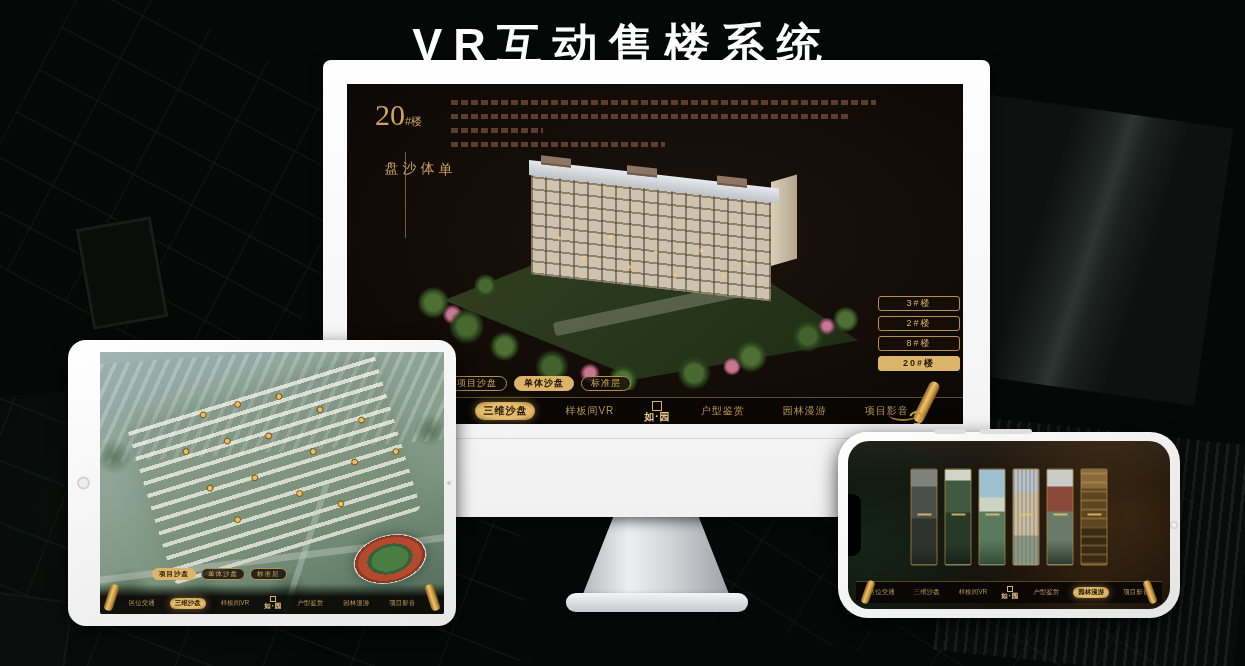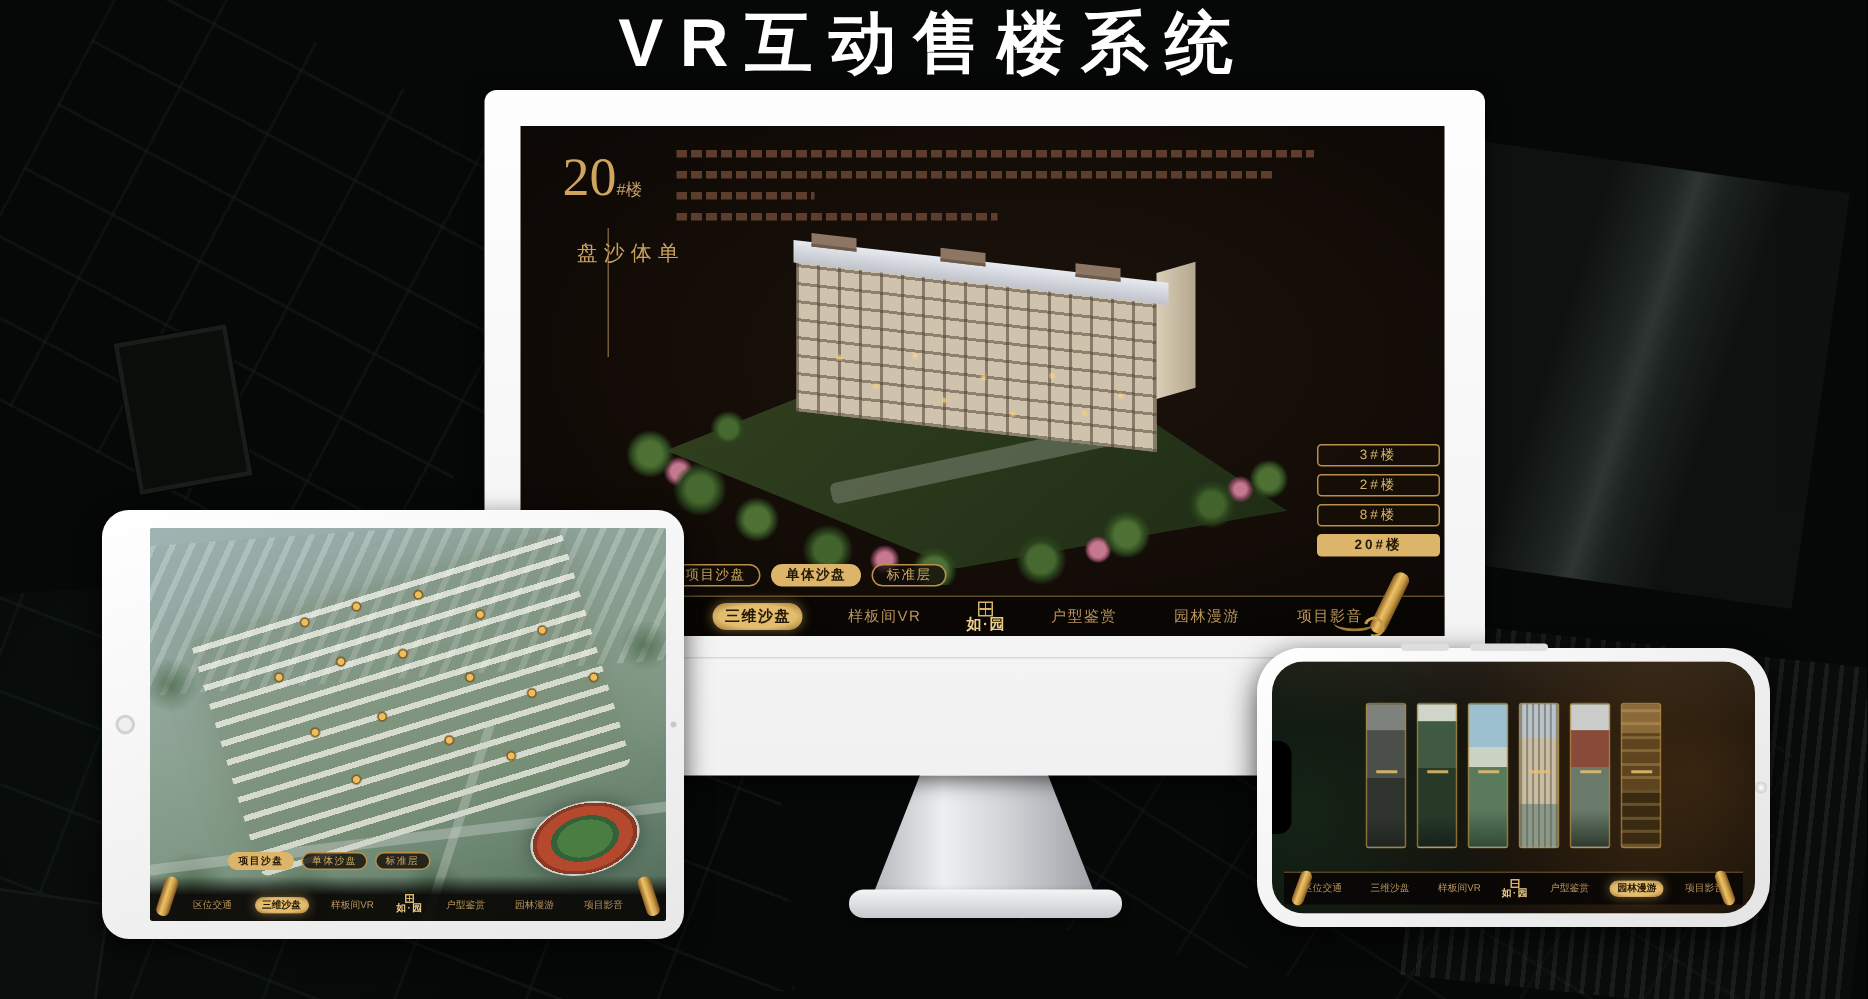"VR互动售楼系统" .headline { top: 0 -> 16px }
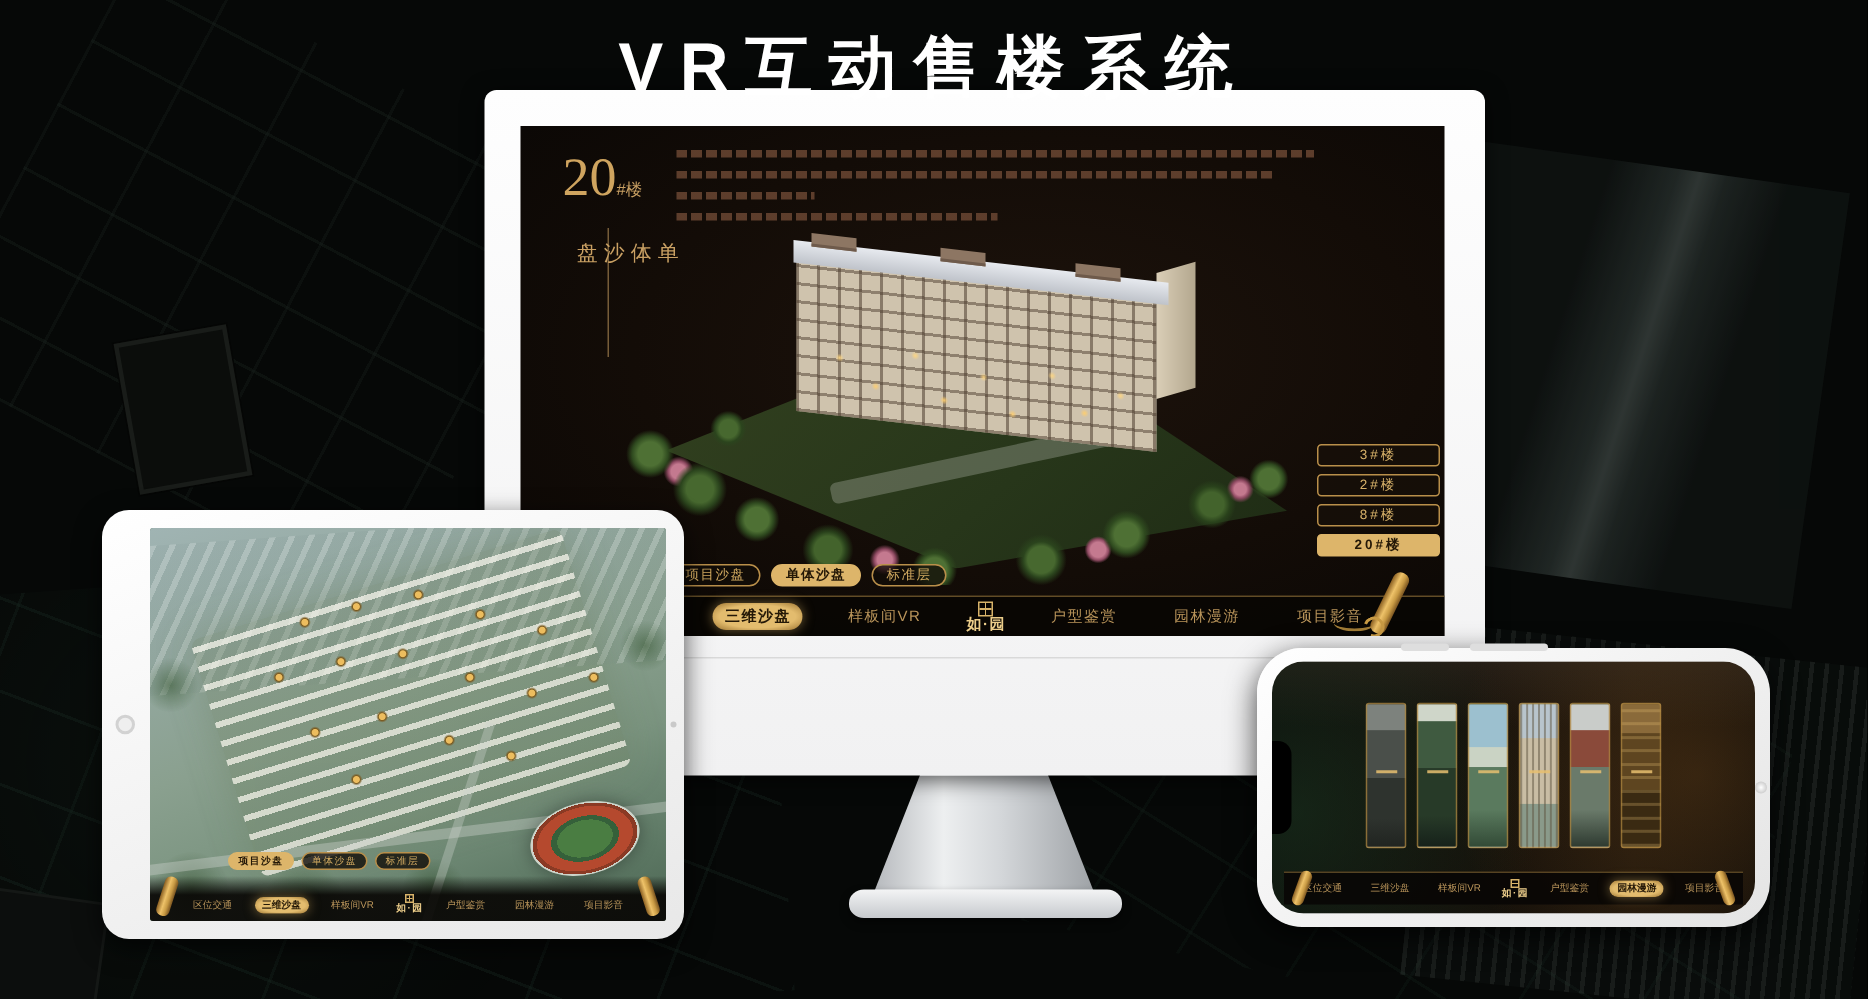"20" .h-num { font-size: 36px -> 30px }
